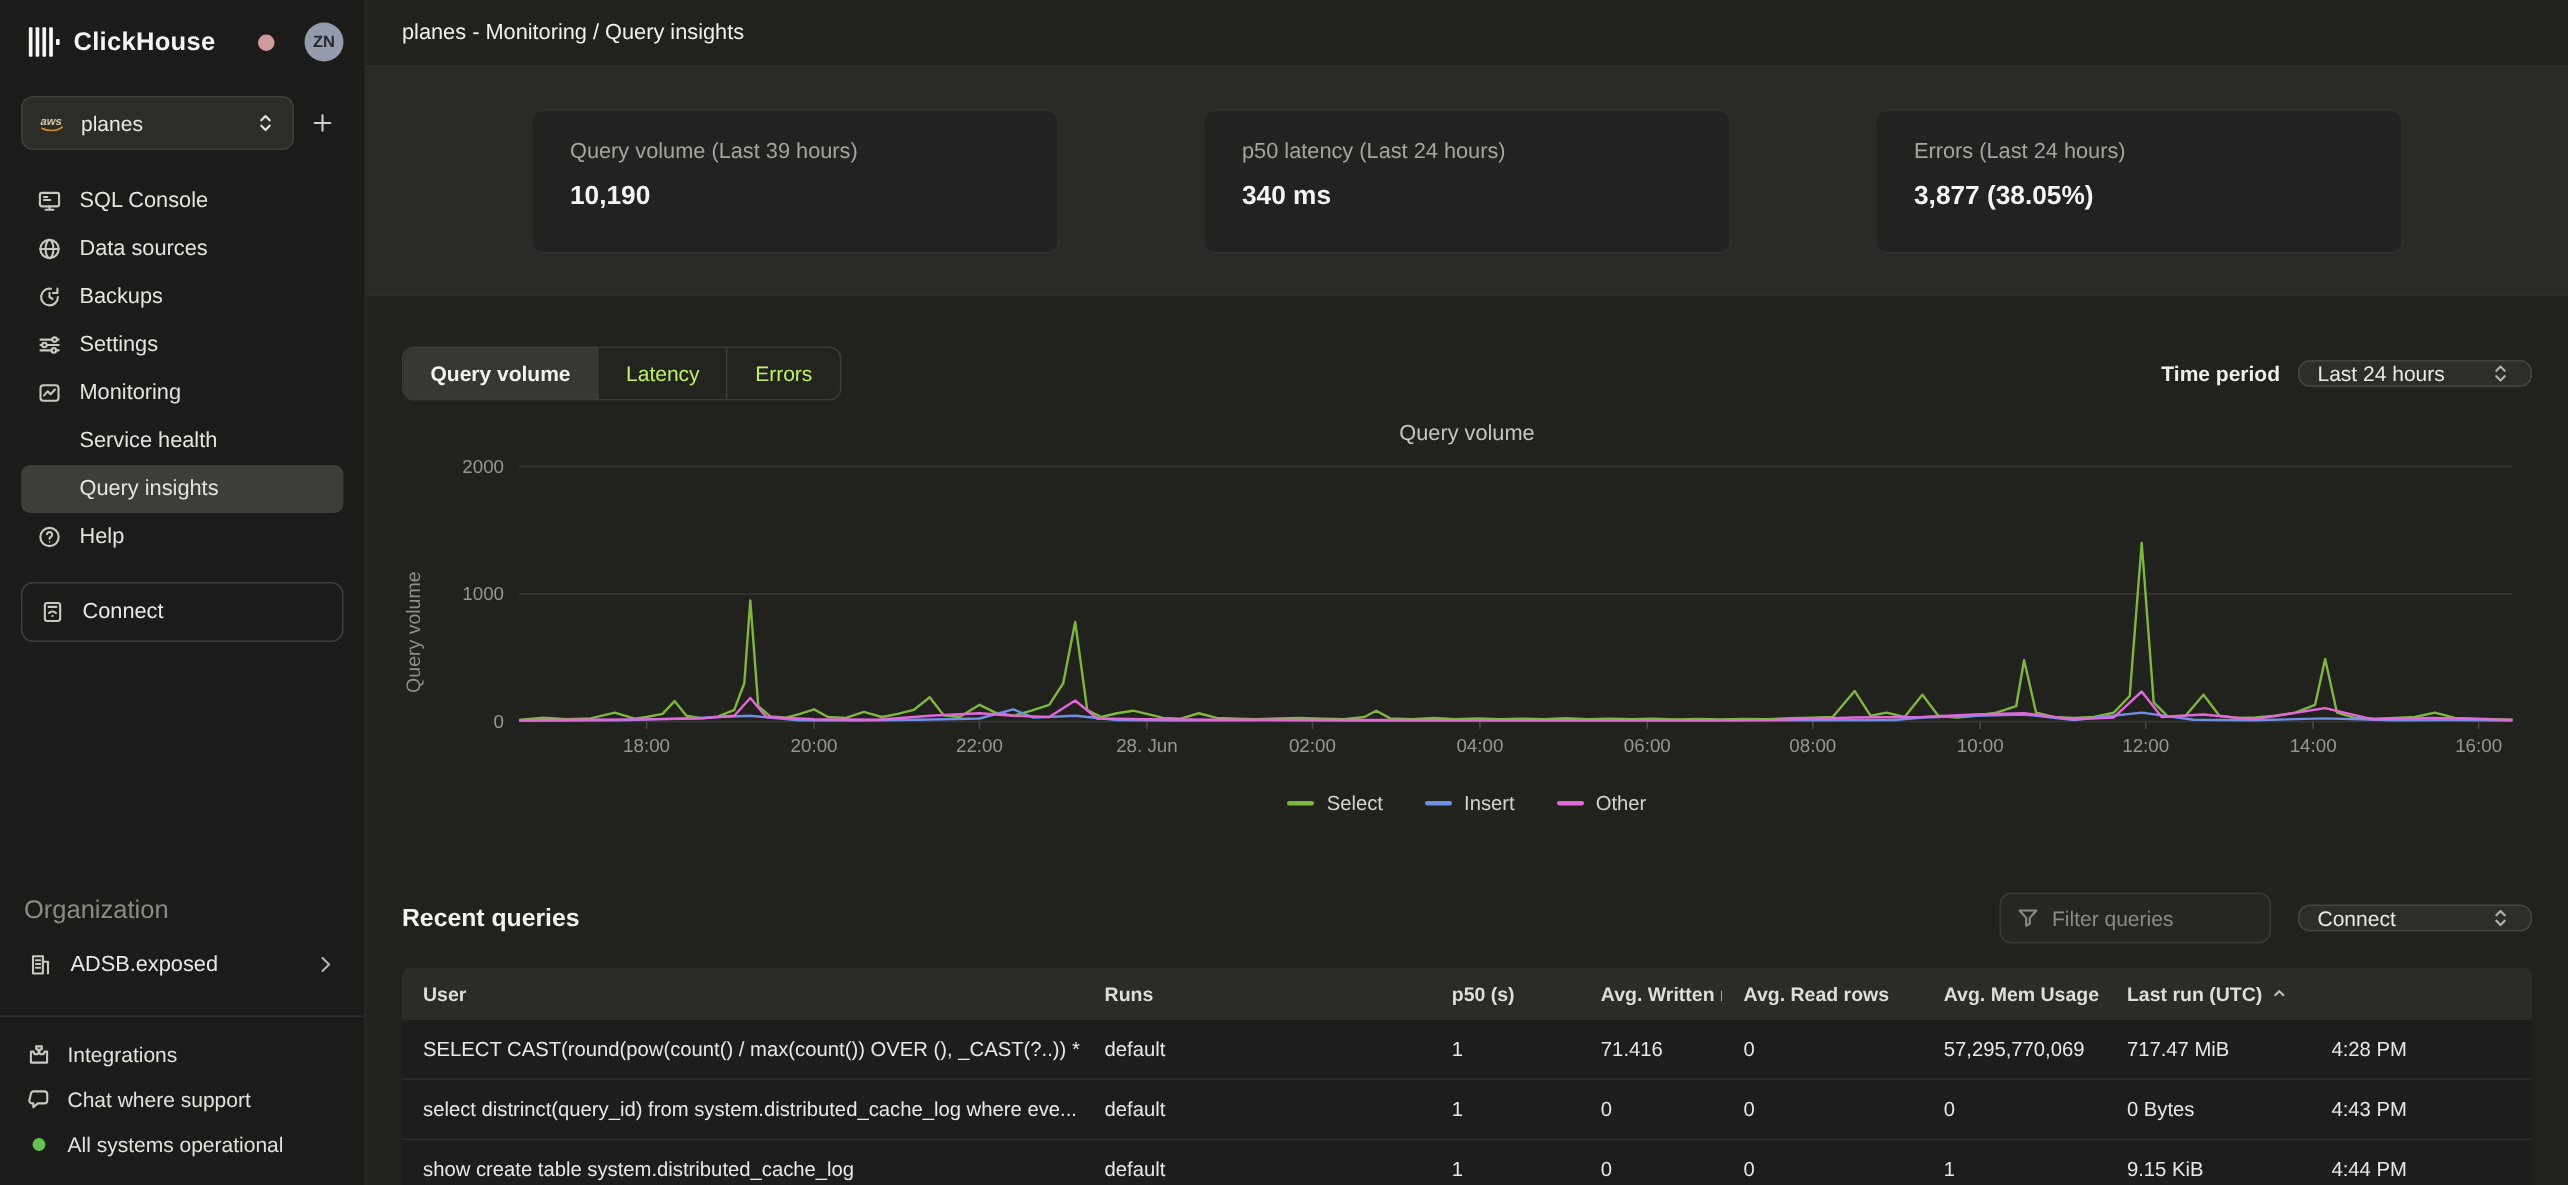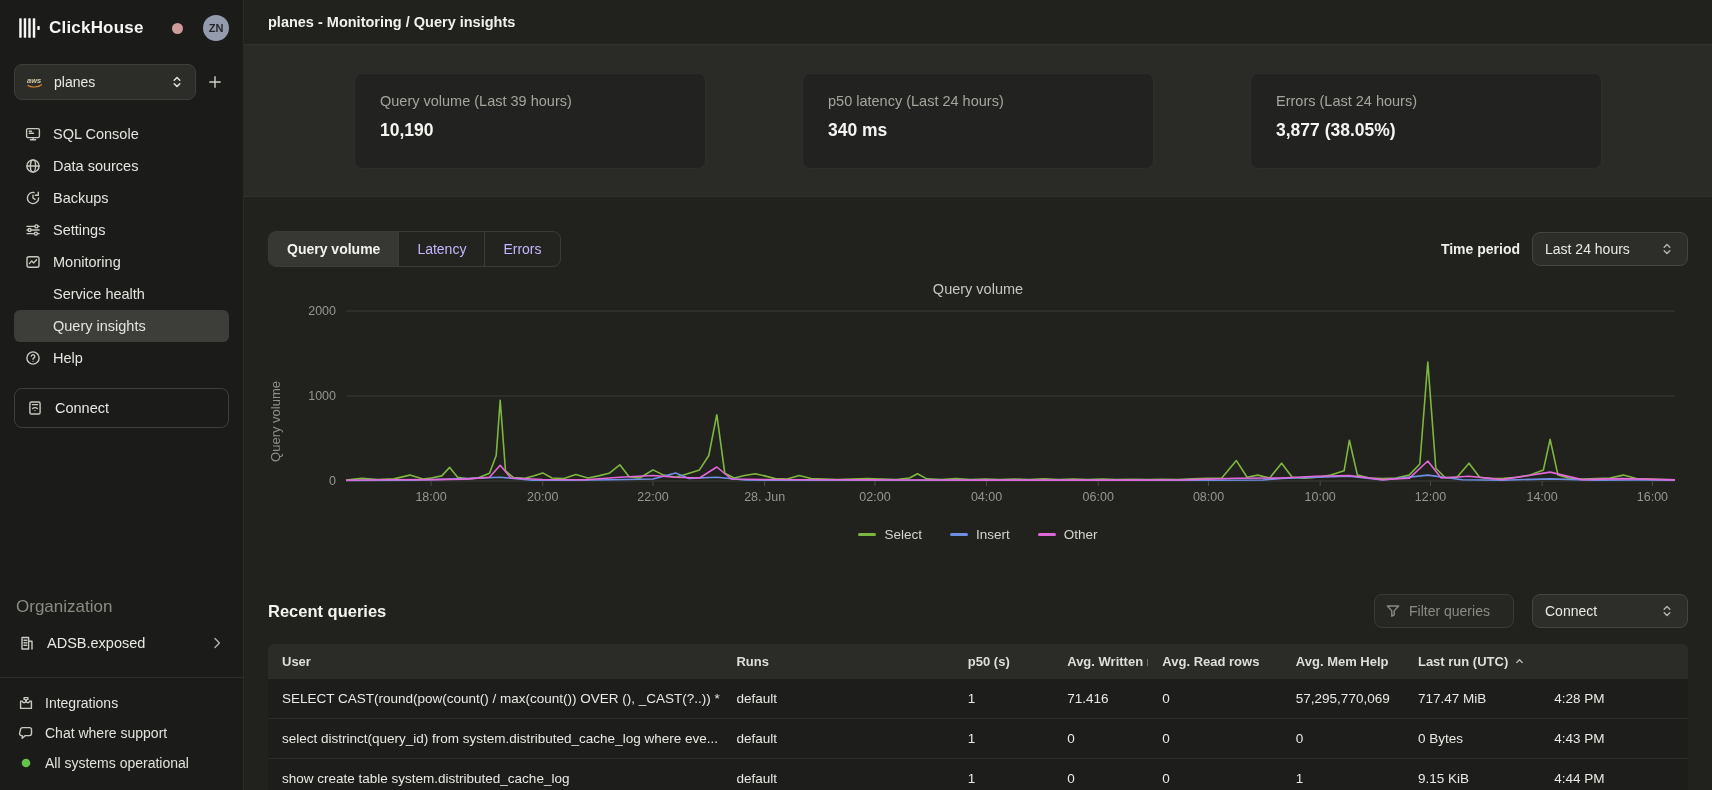"planes - Monitoring / Query" .breadcrumb { font-weight: 700 -> 400 }
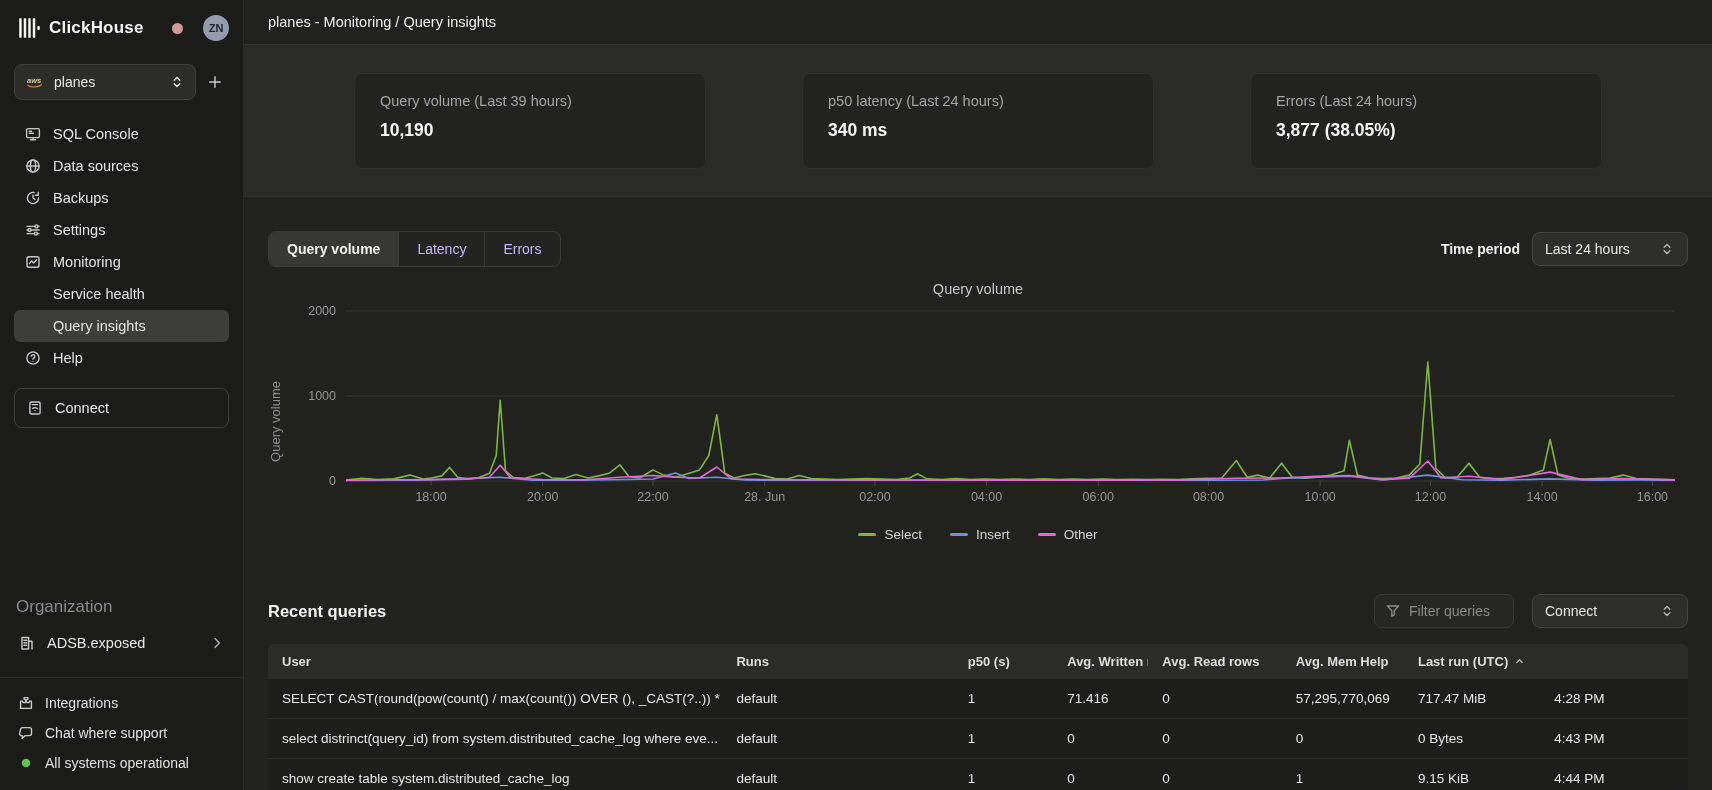"Latency" .tab { color: #c4b5fd -> #bef264 }
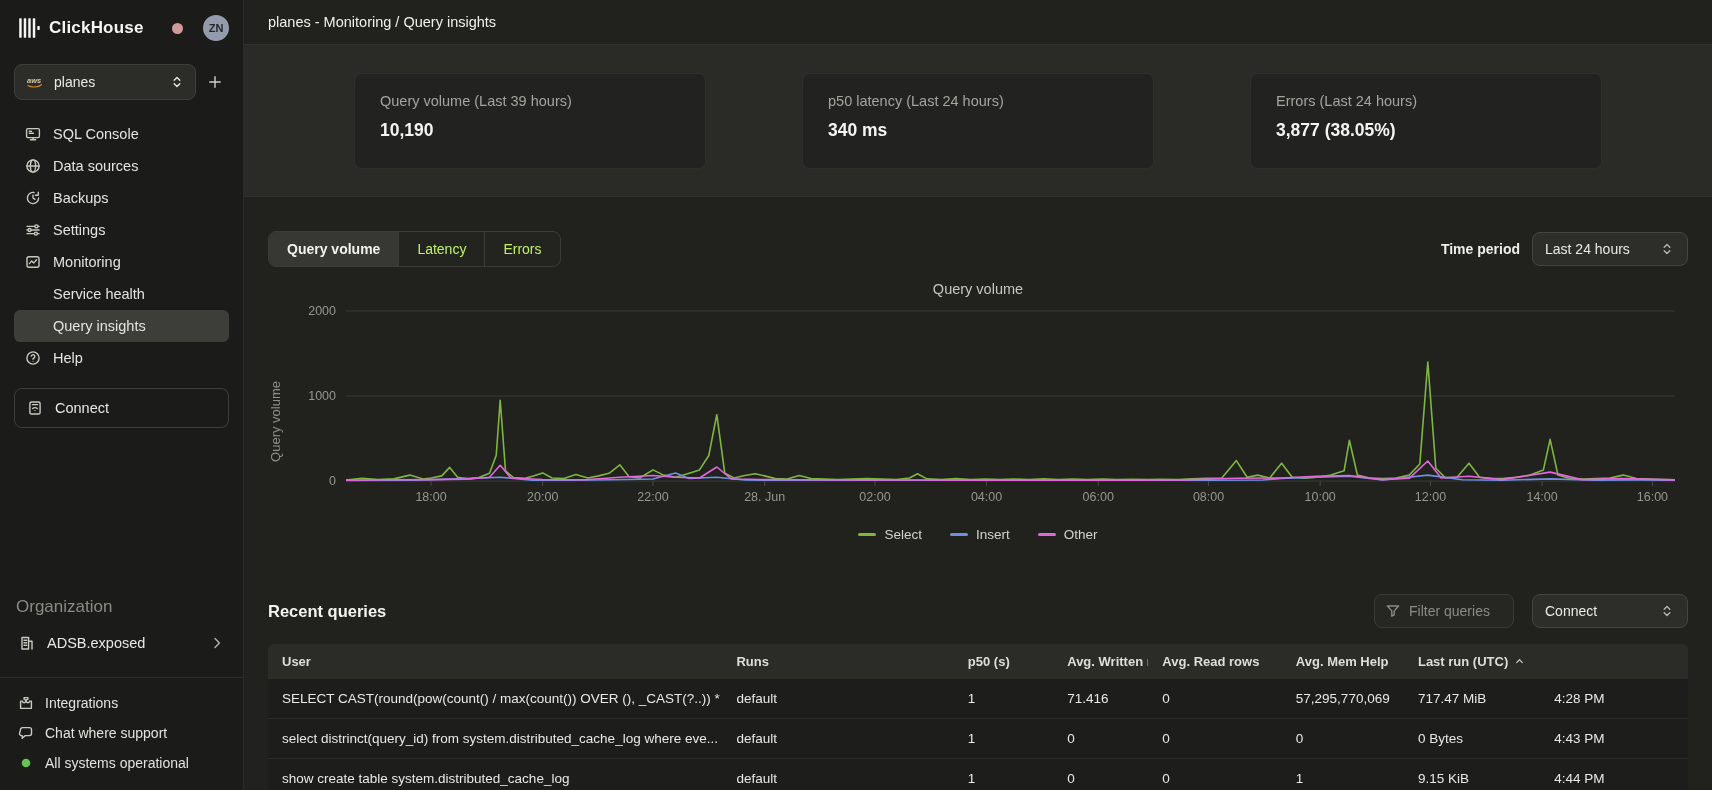"Last 24 hours" .select-box { height: 34px -> 18px }
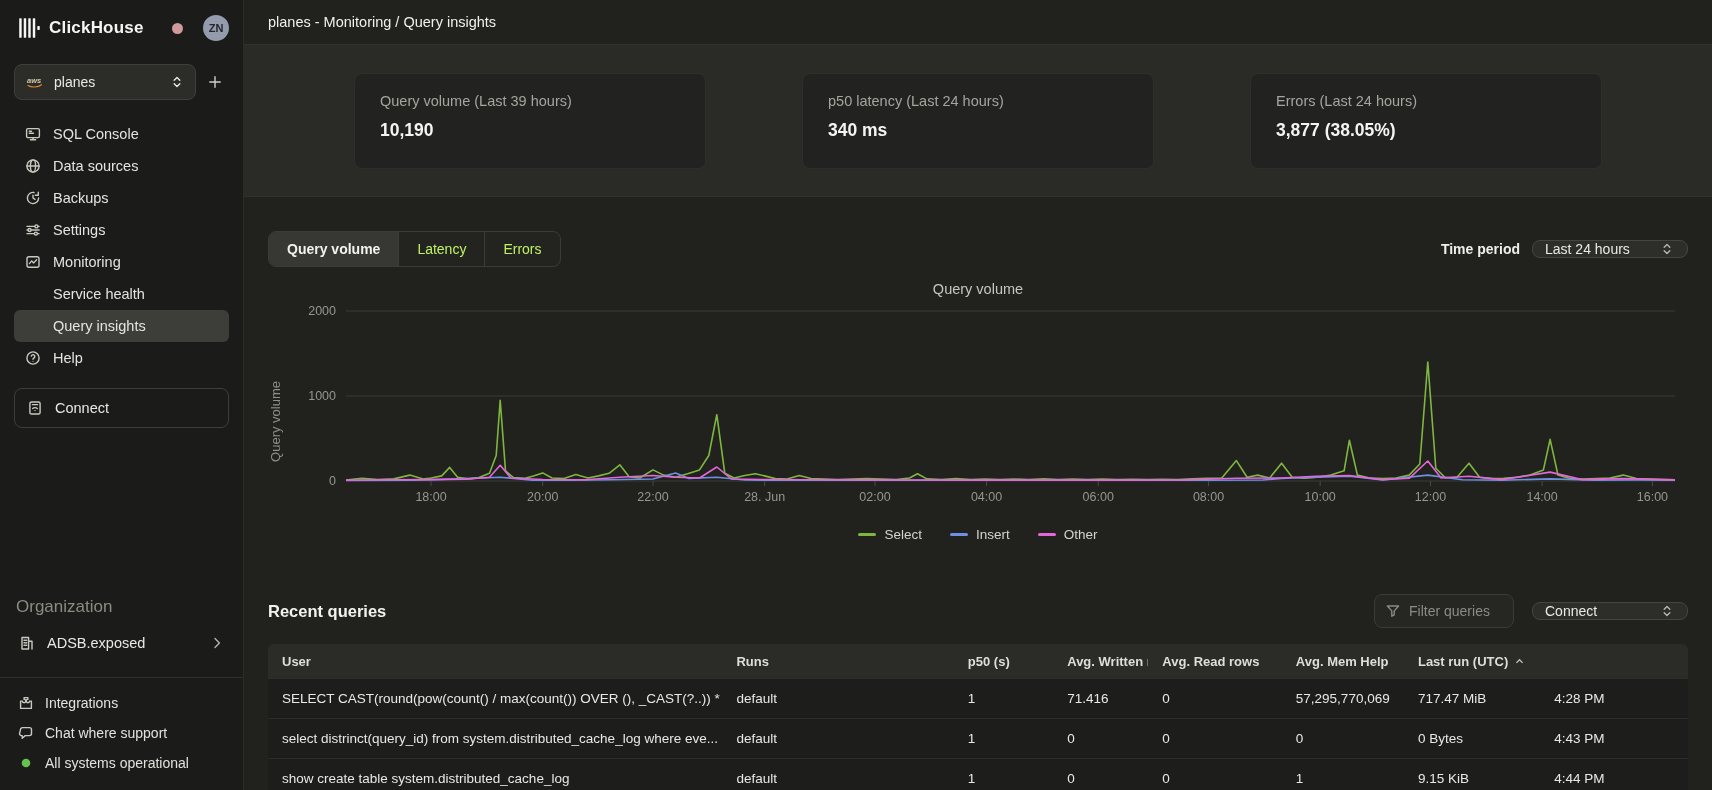"Filter queries" .filter-box { width: 140px -> 181px }
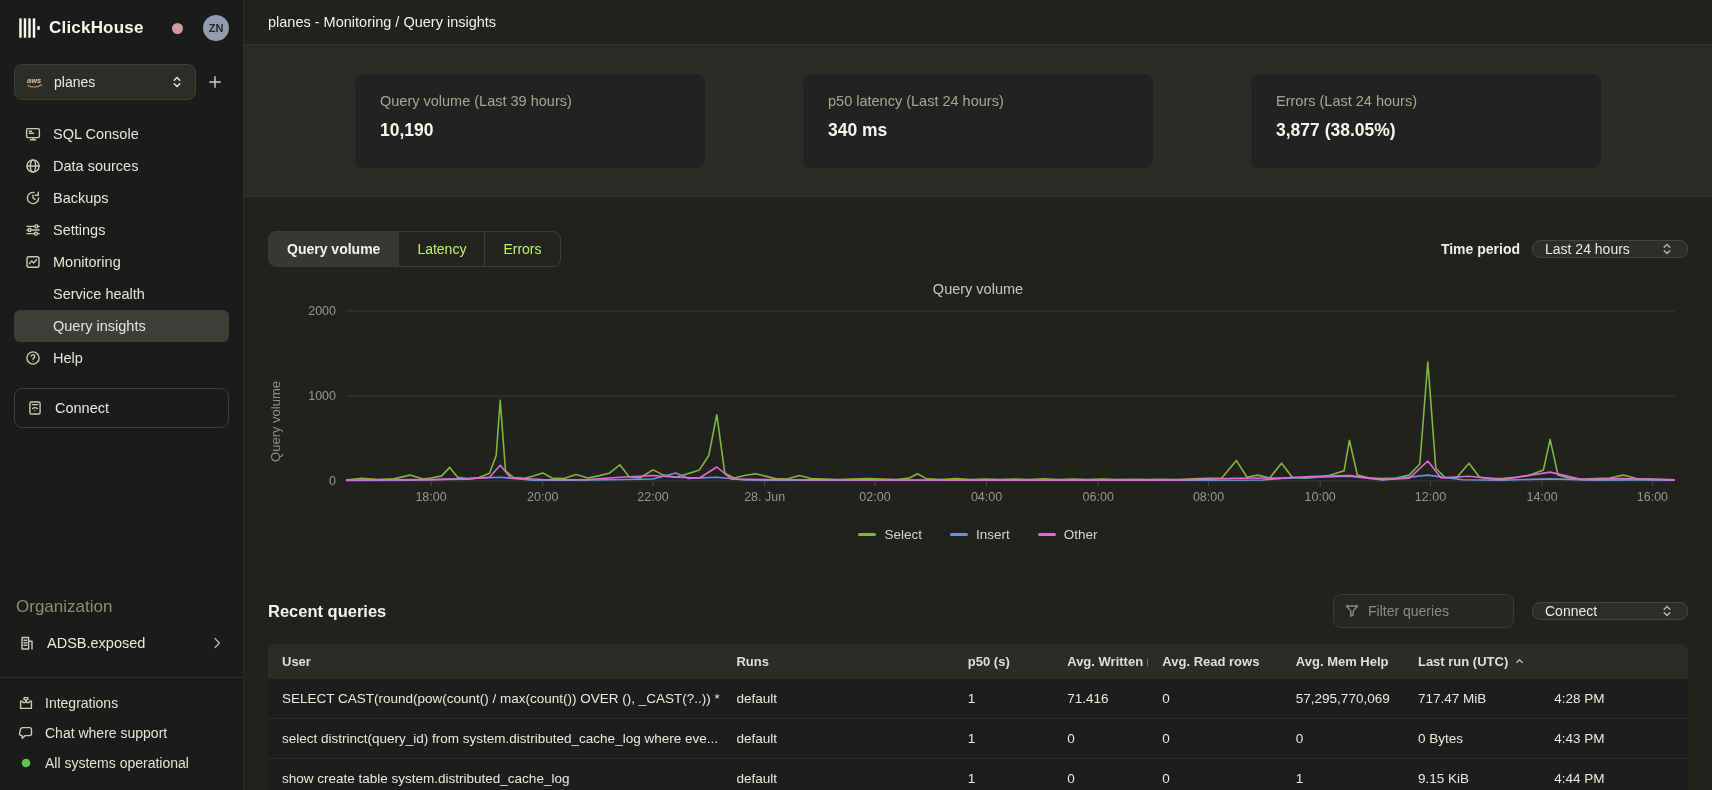"Avg. Mem Help" span { text: Help -> Usage }
